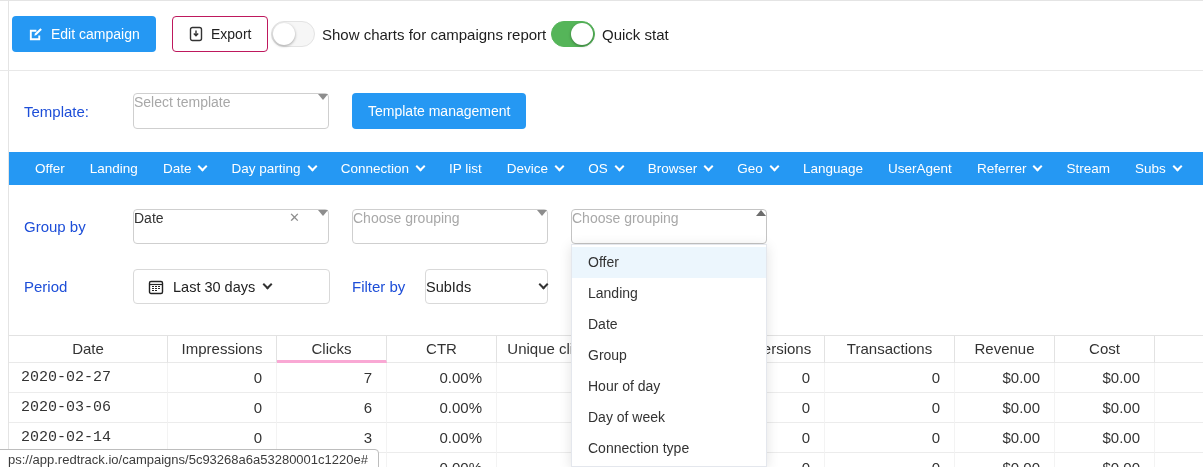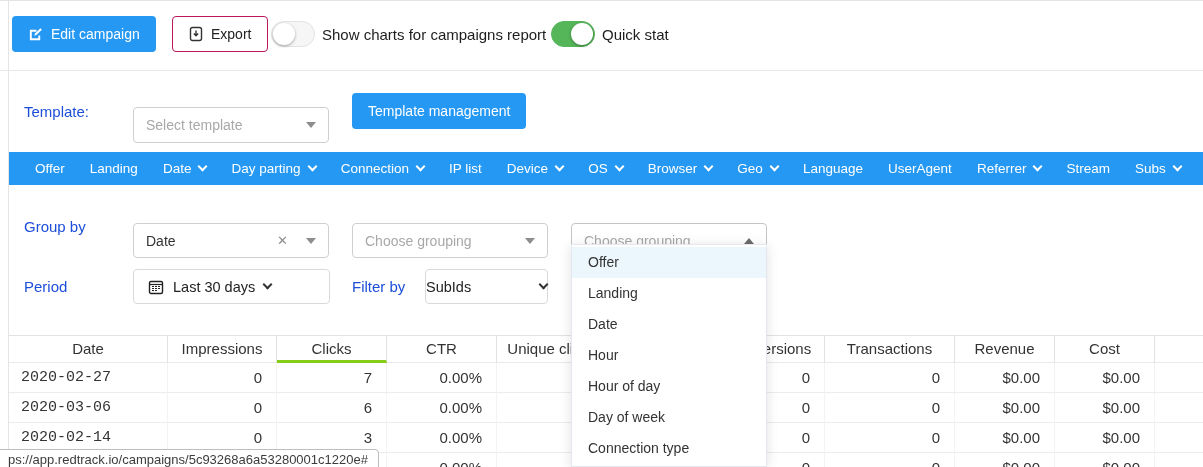"Select template" .select { align-items: center -> flex-start; margin-top: 14px -> none; padding: 0 12px -> 0 0 }
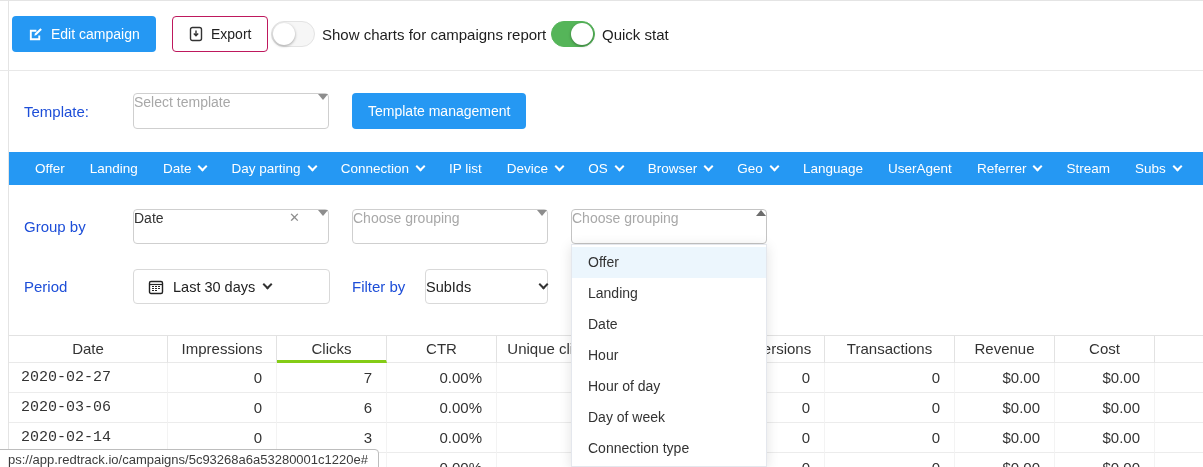"Clicks" .t-head .t-cell.sorted { border-bottom: 3px solid #84cc16 -> 3px solid #f9a8d4 }
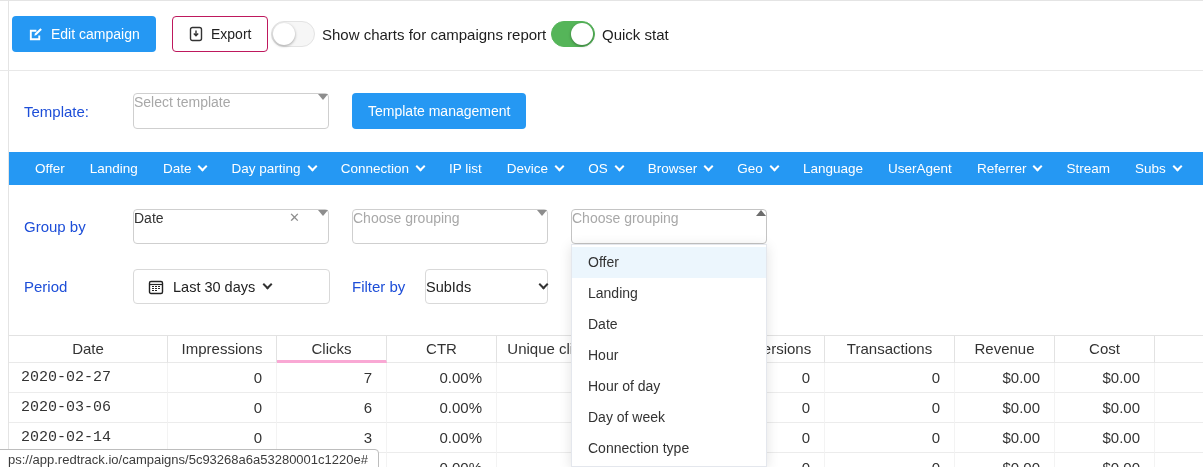"Hour" div.option { text: Hour -> Group }
